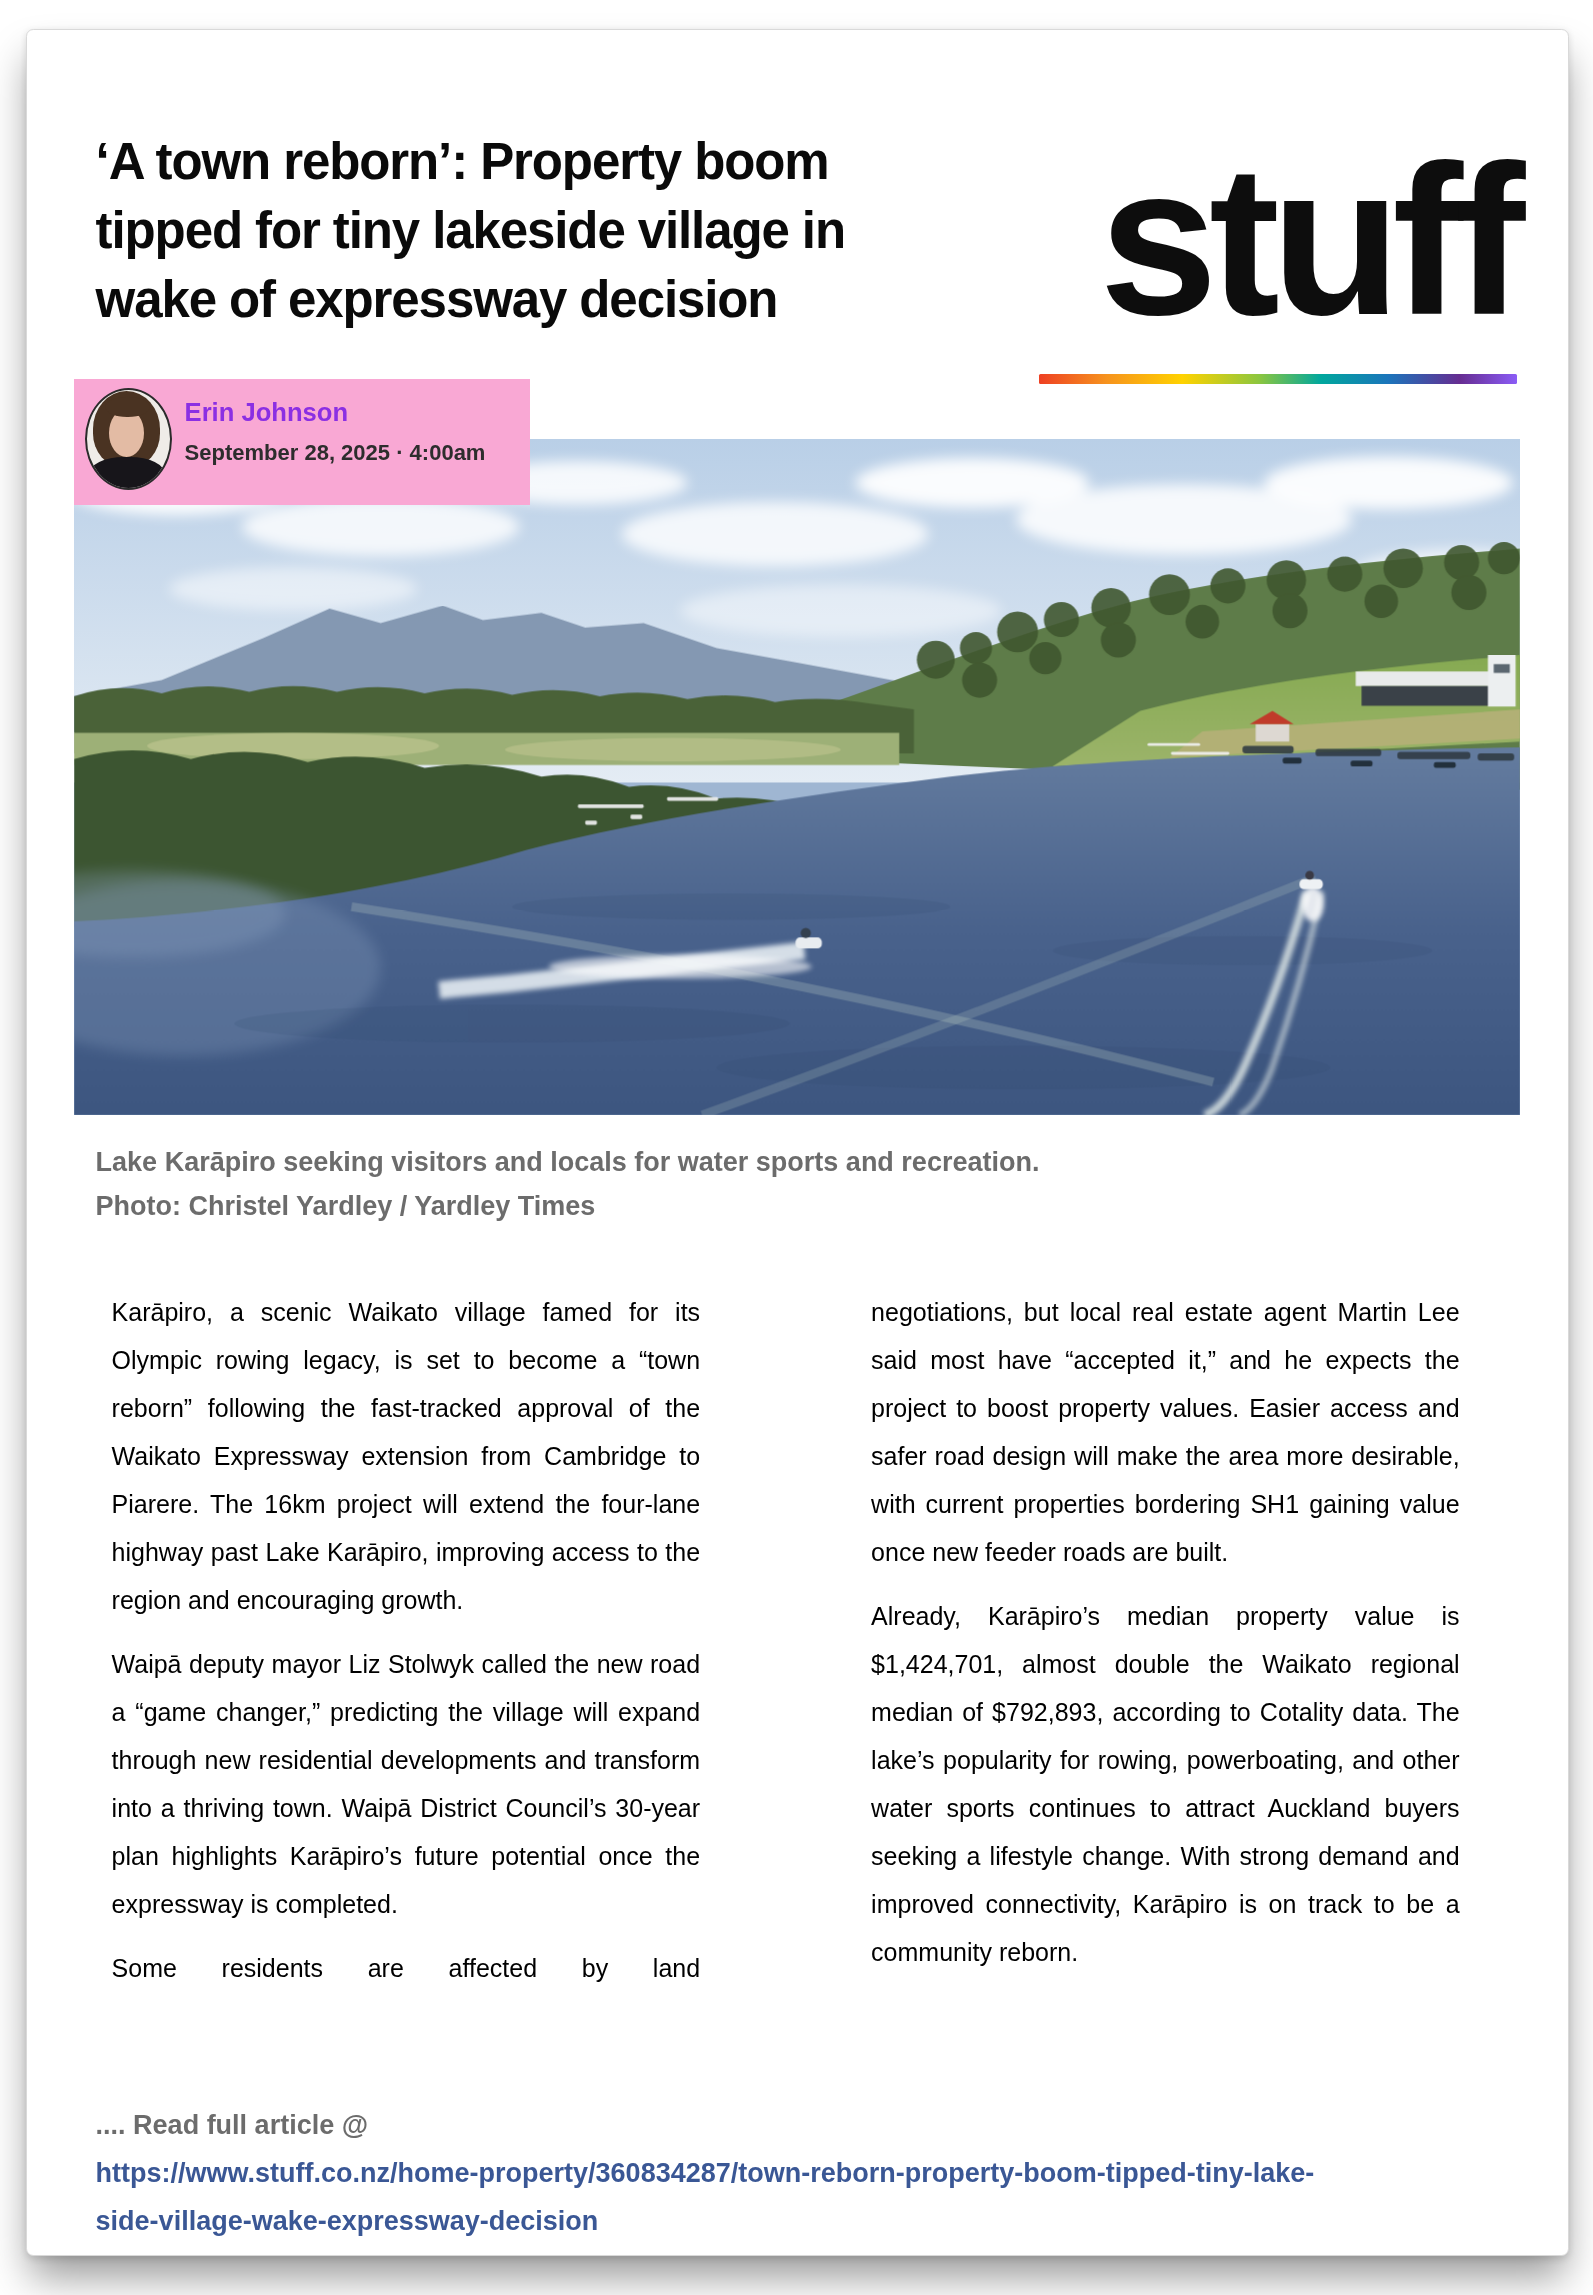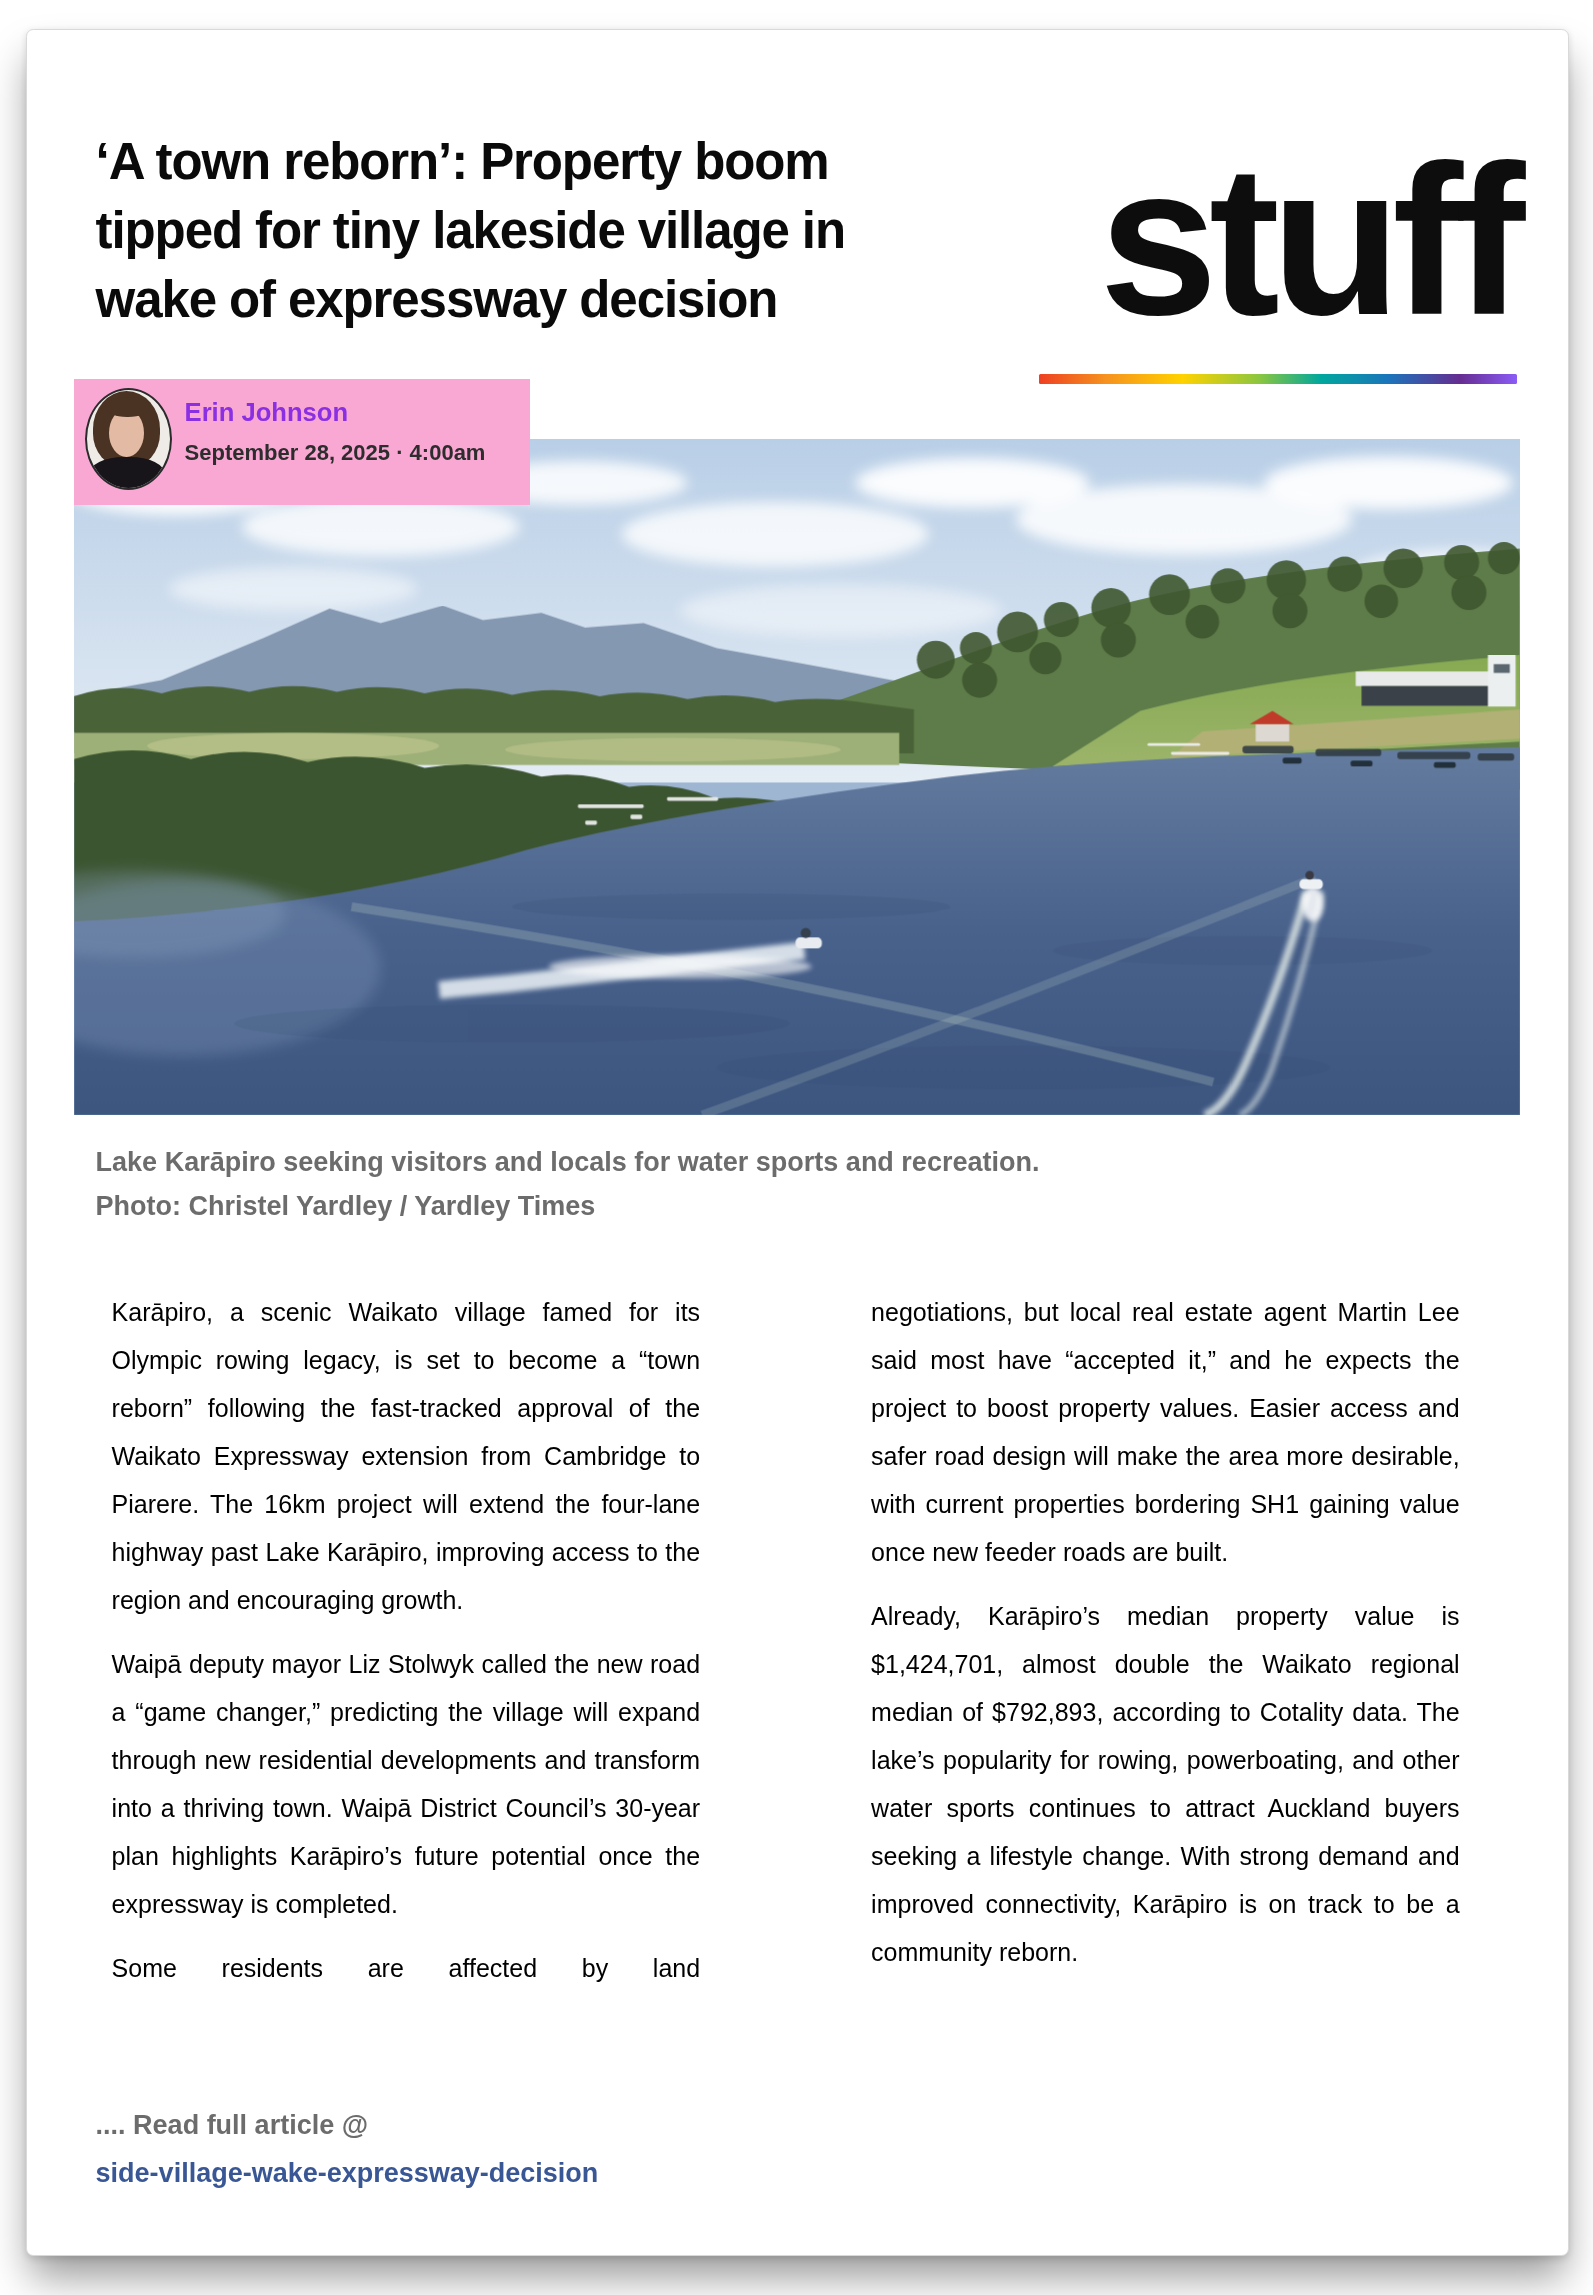"https://www.stuff.co.nz/home-property/36" span { html: none -> <span>https://www.stuff.co.nz/home-property/360834287/town-reborn-property-boom-tipped-tiny-lake-</span> }
